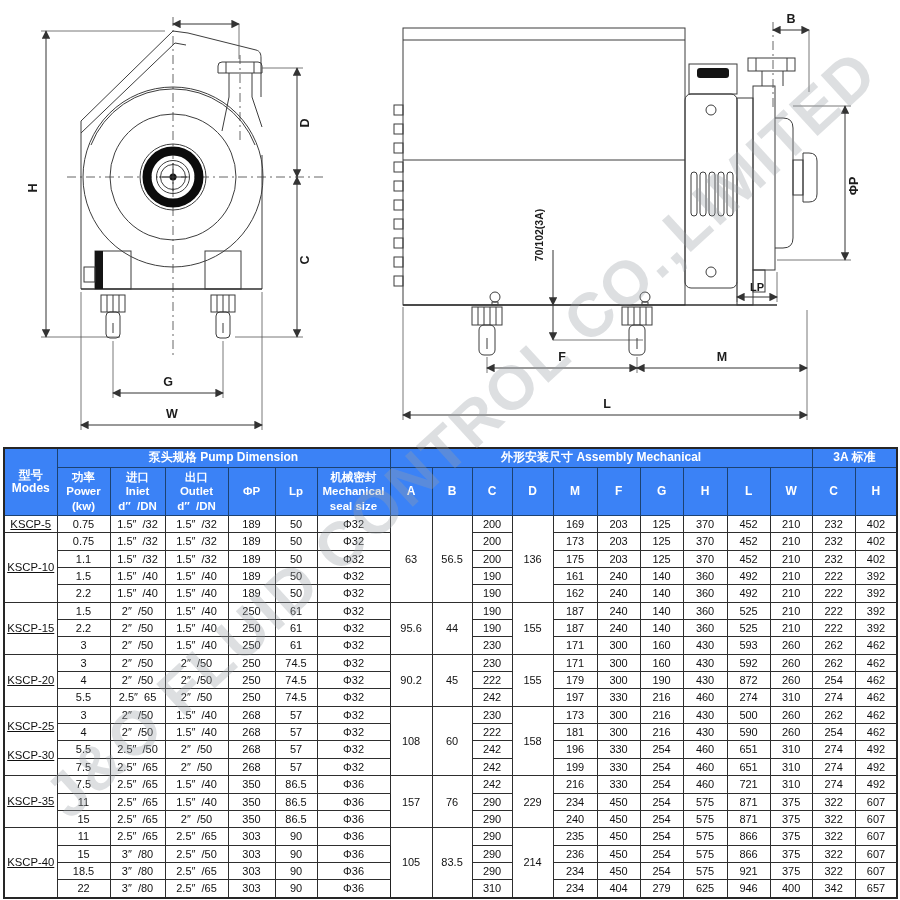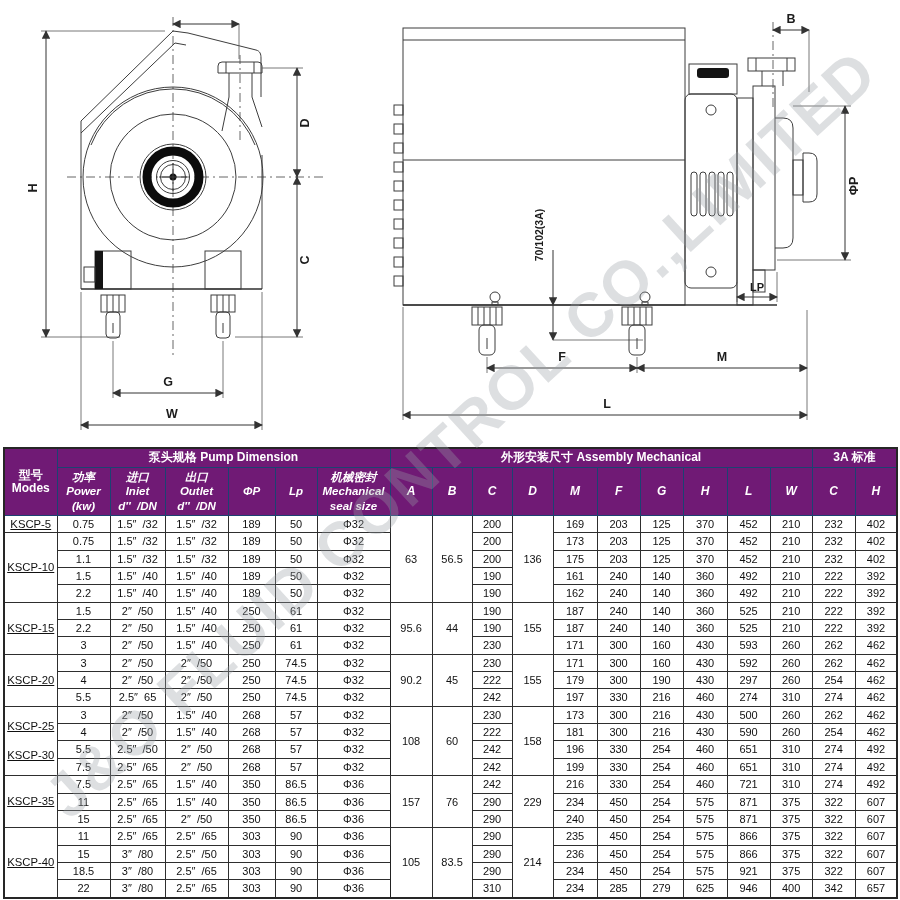"泵头规格 Pump Dimension" table.spec thead th { background: #701a75 -> #3b82f6 }
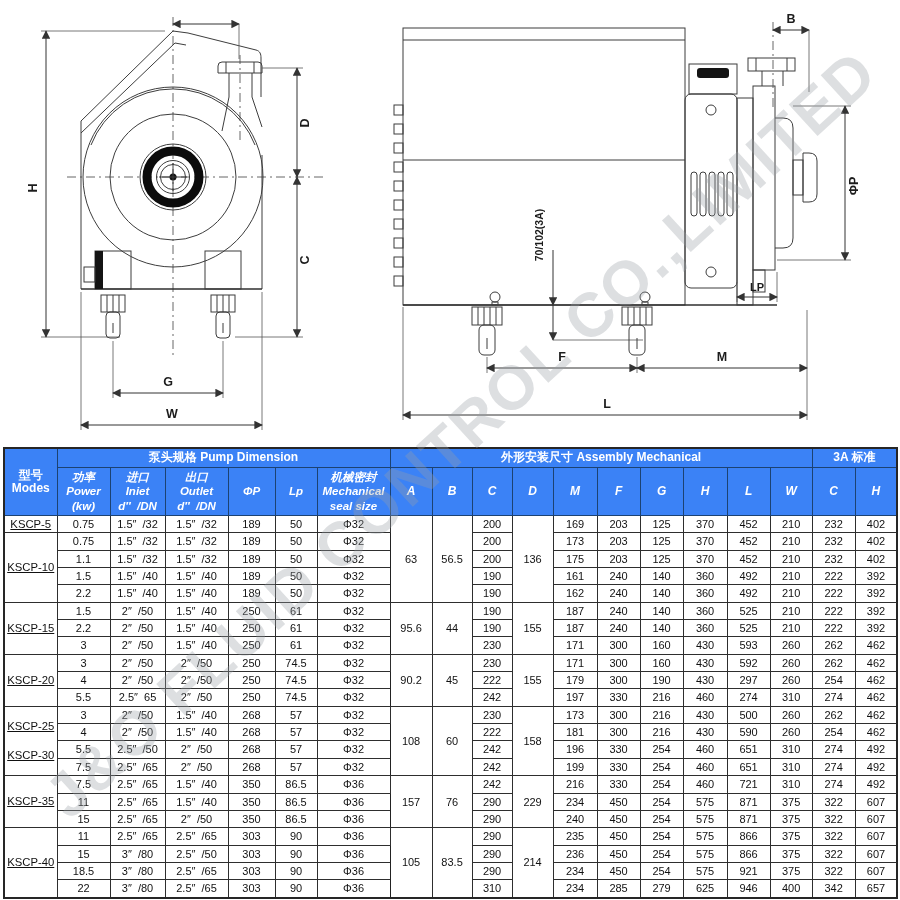"功率" tr.h2 th { font-style: italic -> none }
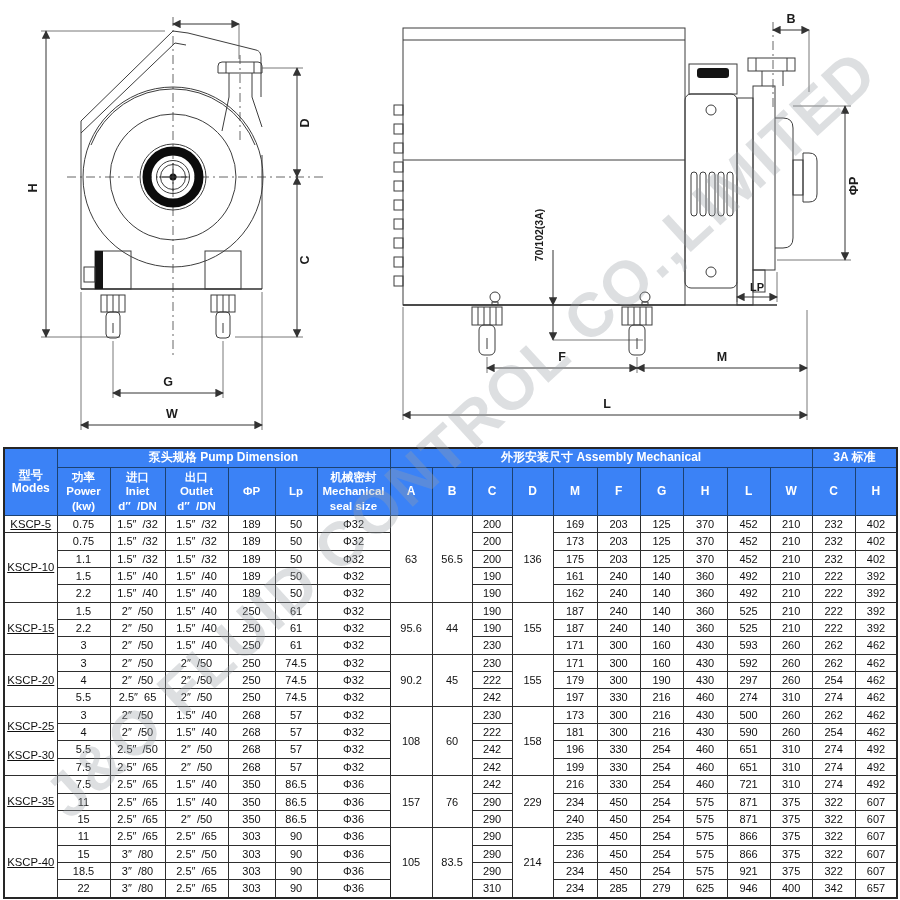"297" td { text: 297 -> 872 }
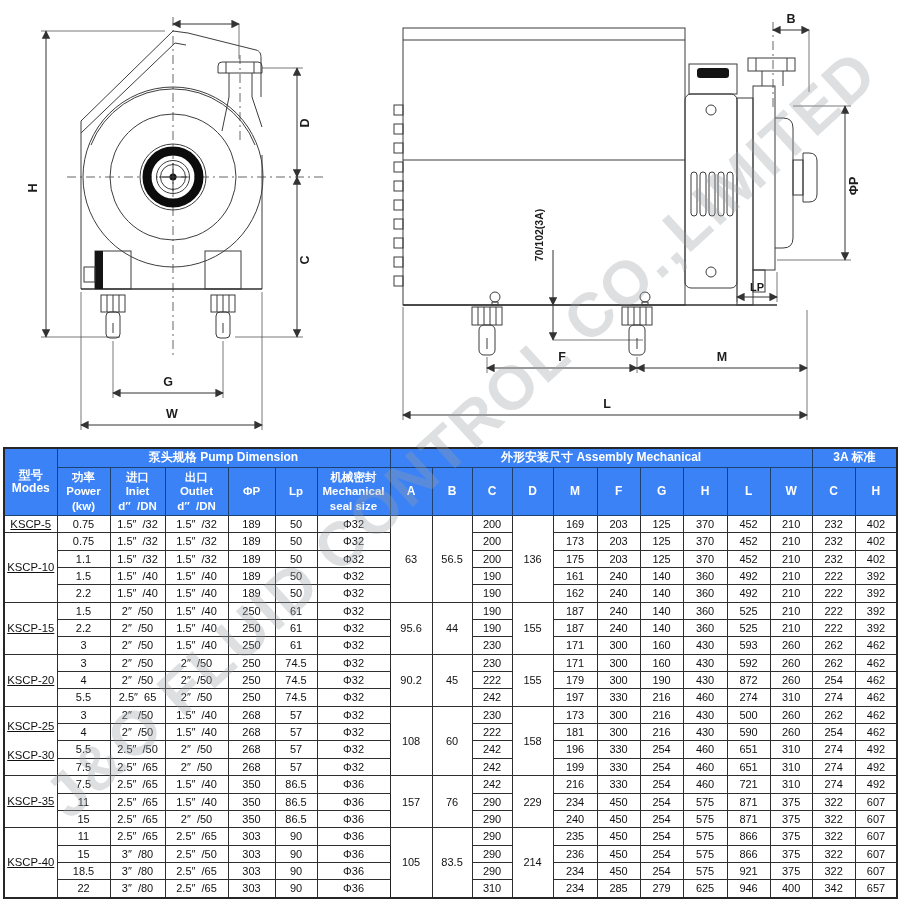"285" td { text: 285 -> 404 }
